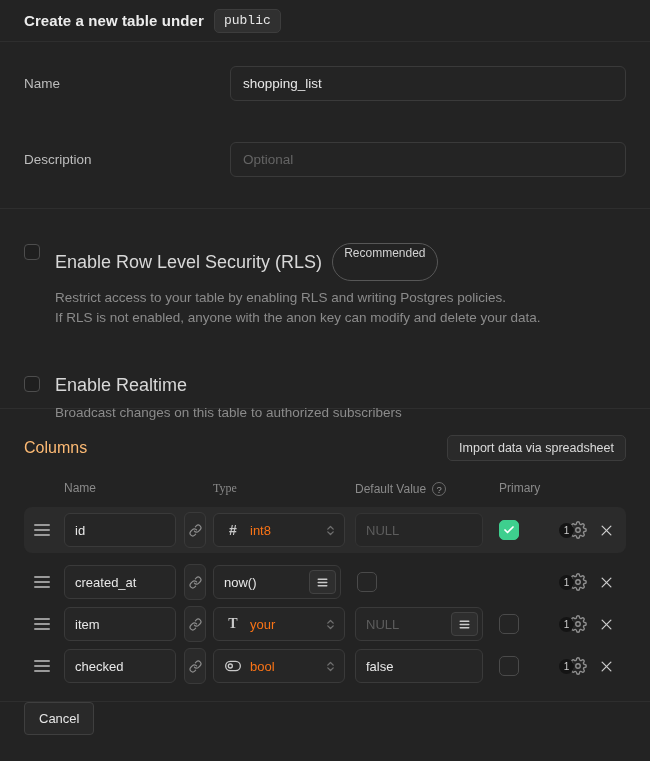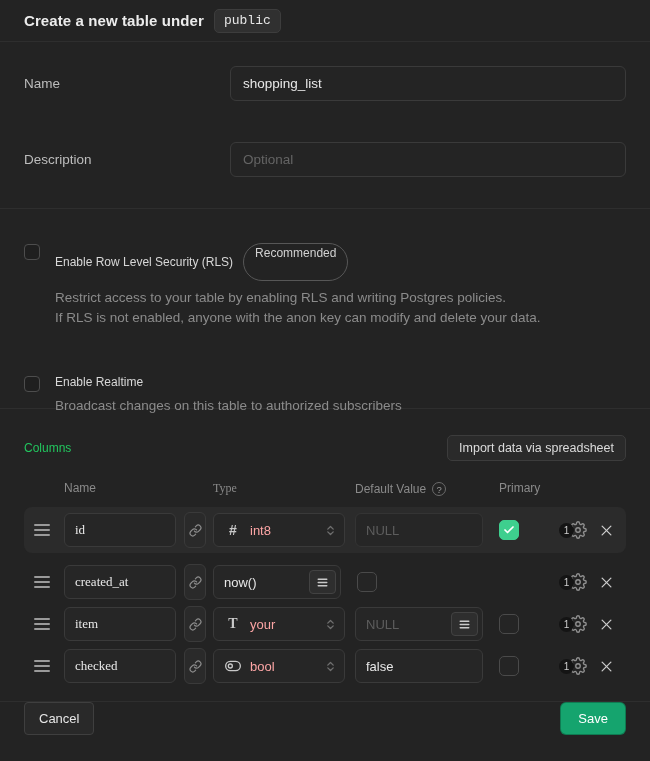"Enable Row Level Security (RLS)" .toggle-title { font-size: 12px -> 18px }
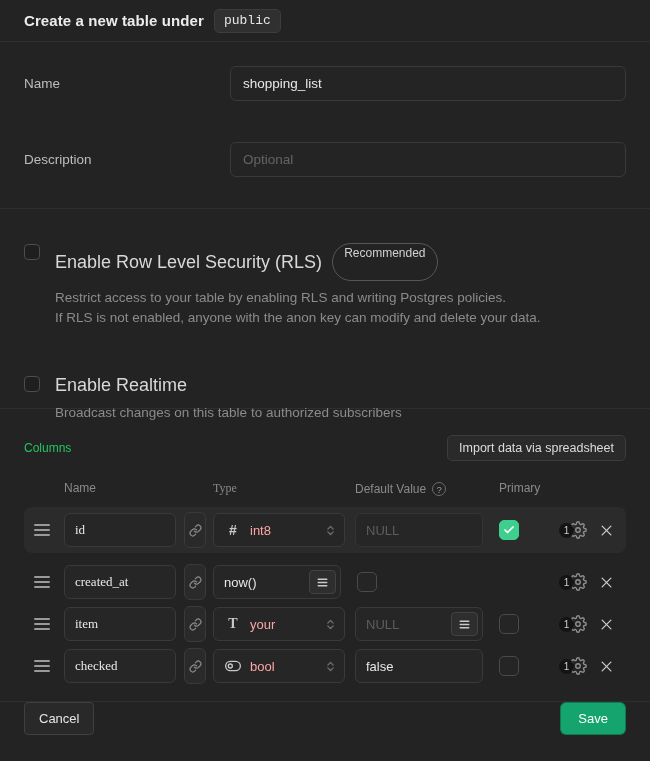"Columns" .cols-title { color: #22c55e -> #fdba74; font-size: 12px -> 16px }
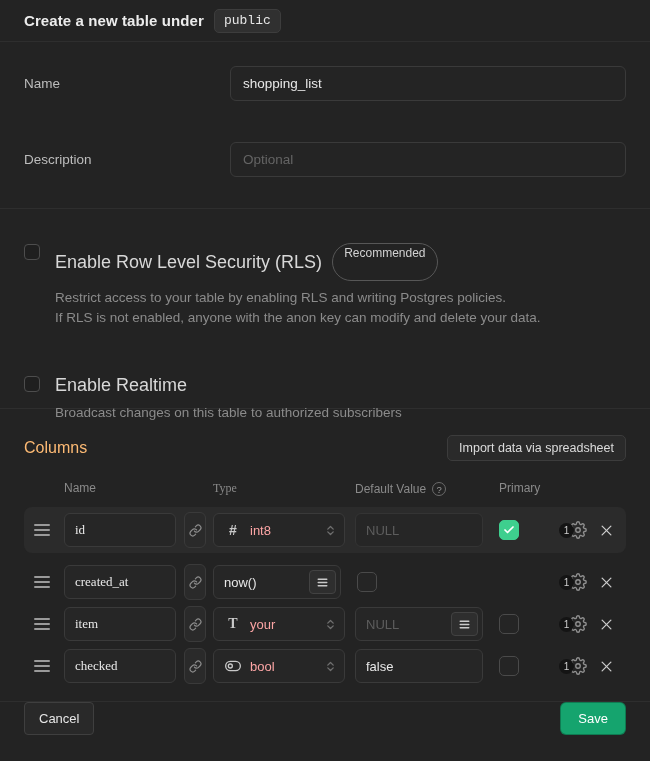"id" .name-input { font-family: Liberation Serif, serif -> none }
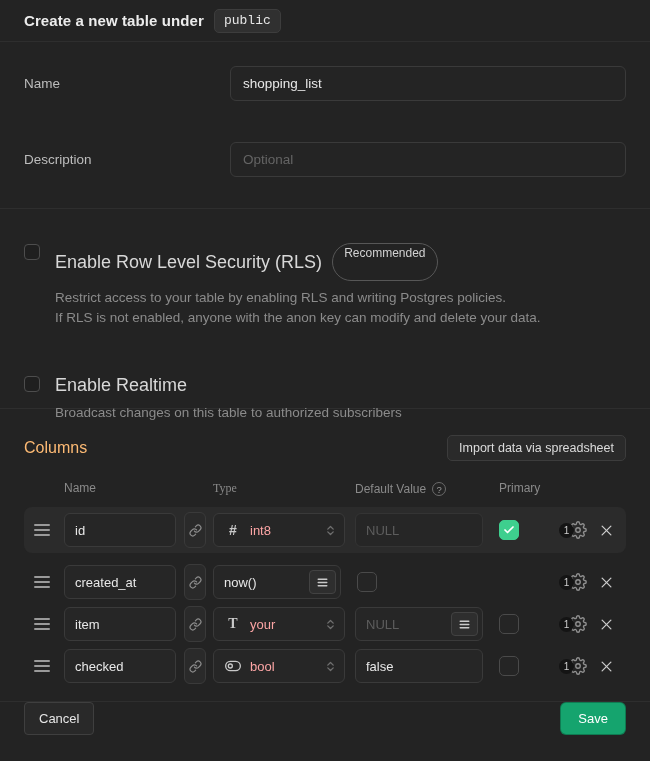"int8" .type-label { color: #fca5a5 -> #f97316 }
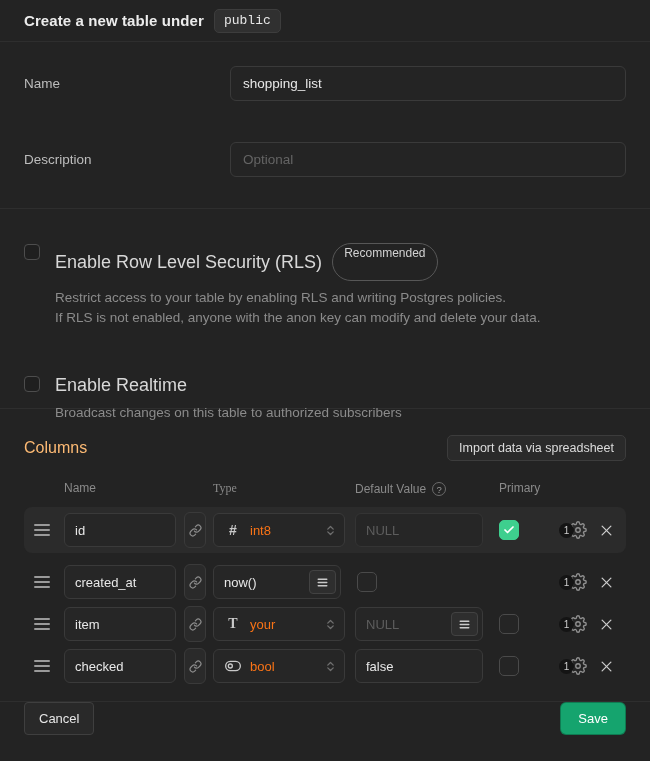"Save" button.save-btn { html: <button>Save</button> -> none }
